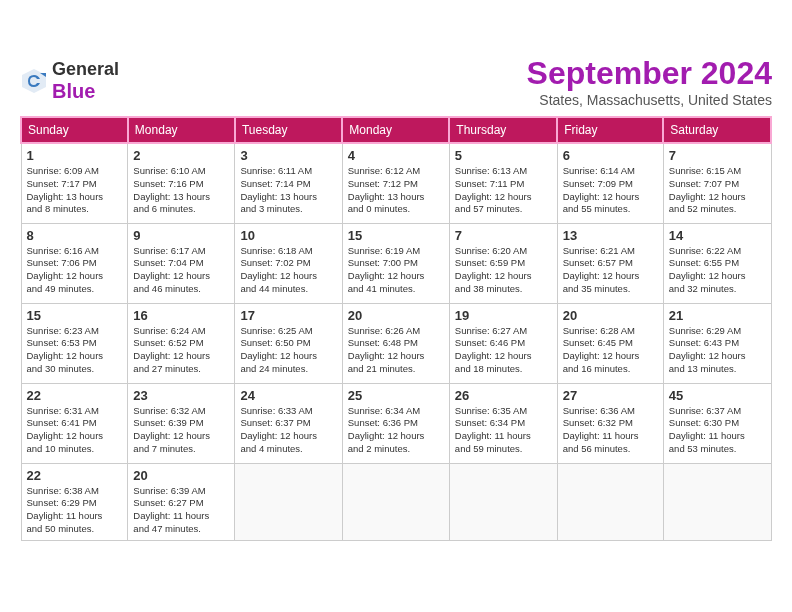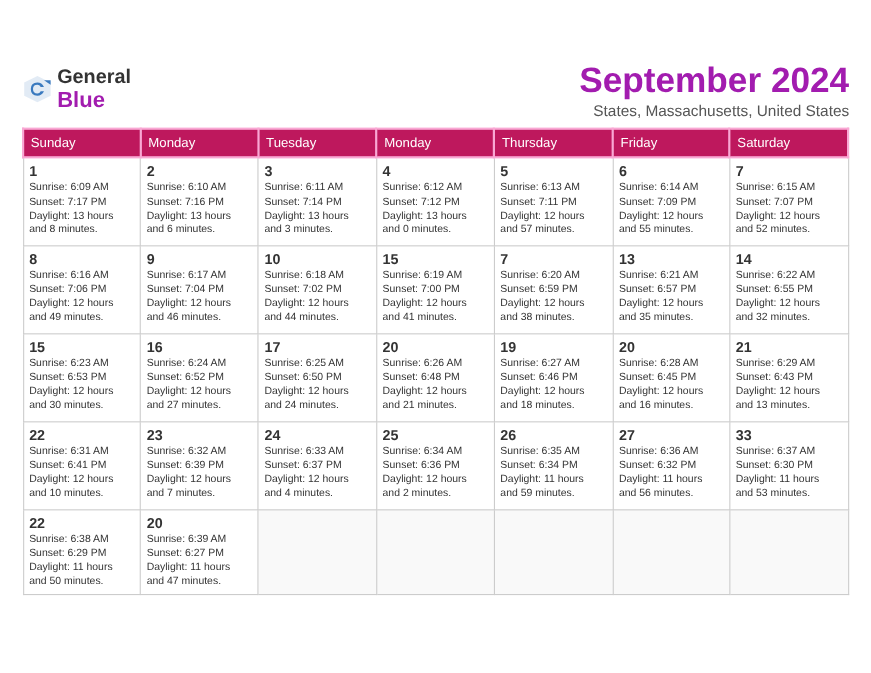"33" span.day-num { text: 33 -> 45 }
